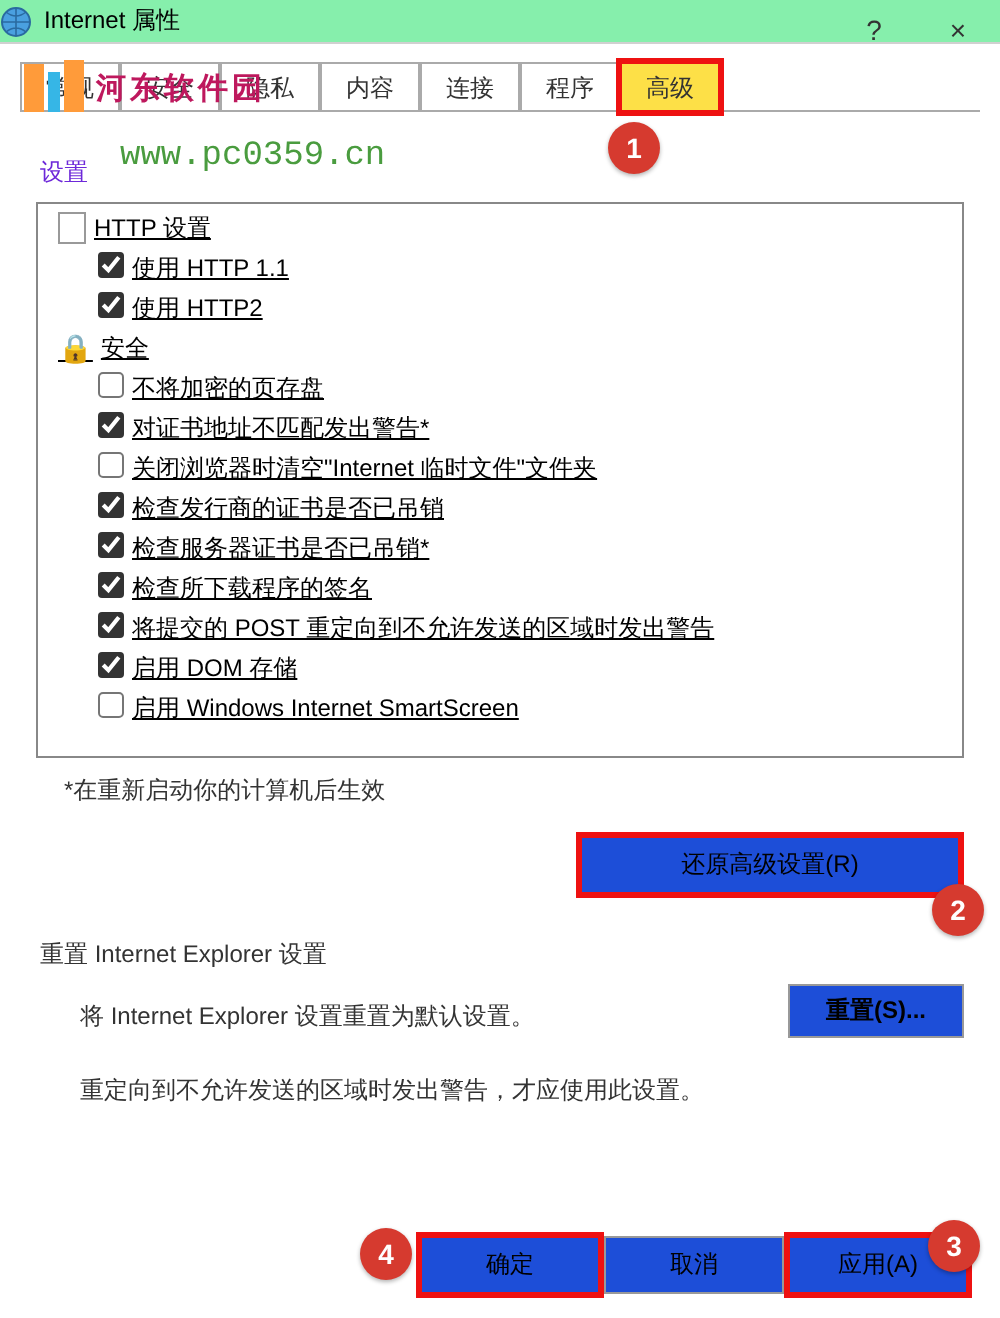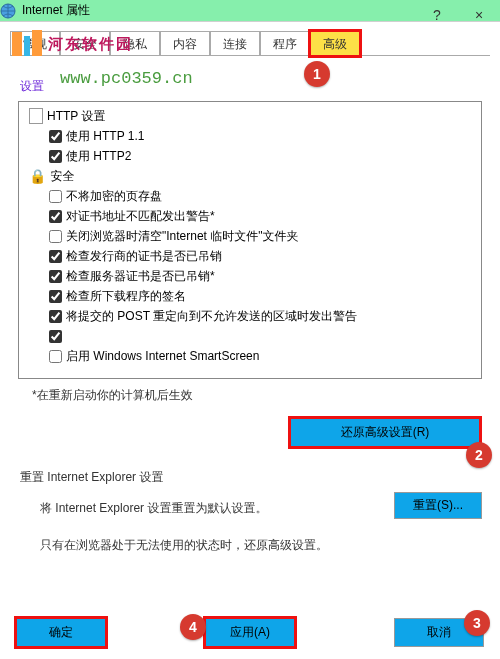"HTTP 设置" .tree-item { align-items: center -> flex-start; text-decoration: none -> underline }
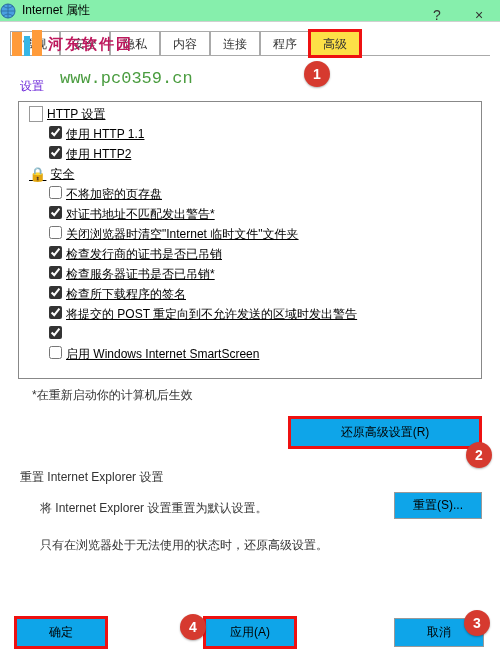"启用 DOM 存储" span { html: none -> <span>启用 DOM 存储</span> }
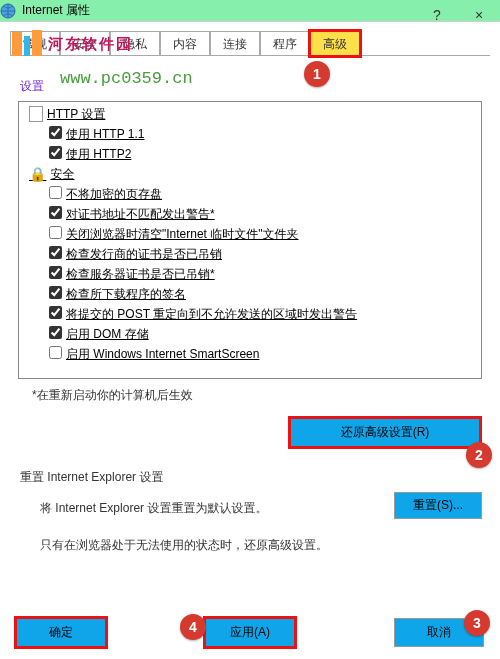"还原高级设置(R)" .btn { background: #0ea5e9 -> #1d4ed8 }
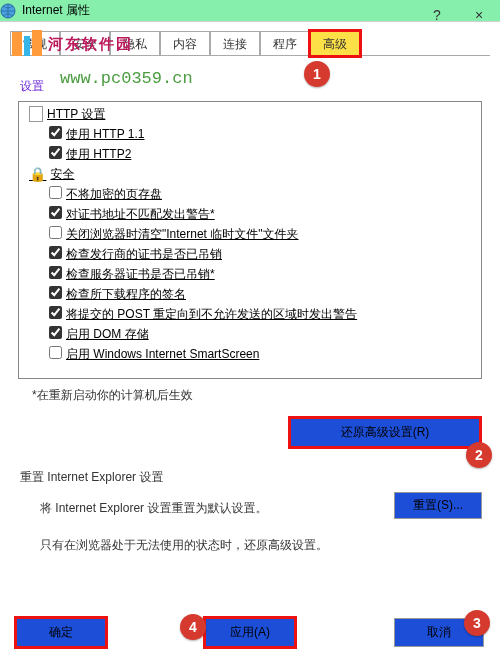"重置(S)..." .reset-row .btn { font-weight: none -> bold }
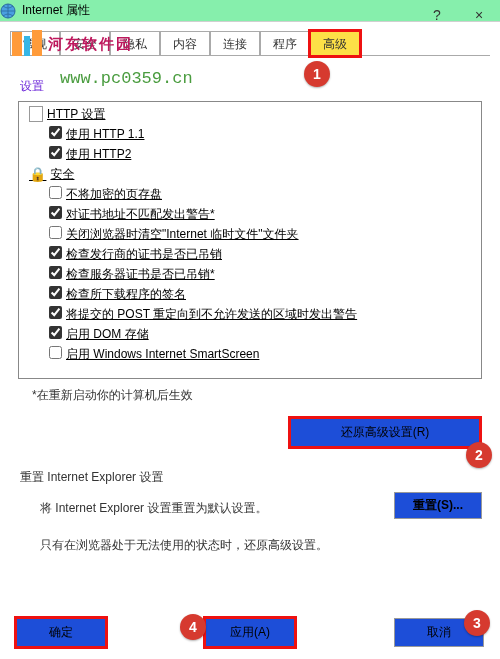"只有在浏览器处于无法使用的状态时，还原高级设置。" div.footnote { text: 只有在浏览器处于无法使用的状态时，还原高级 -> 重定向到不允许发送的区域时发出警告，才应使用此 }
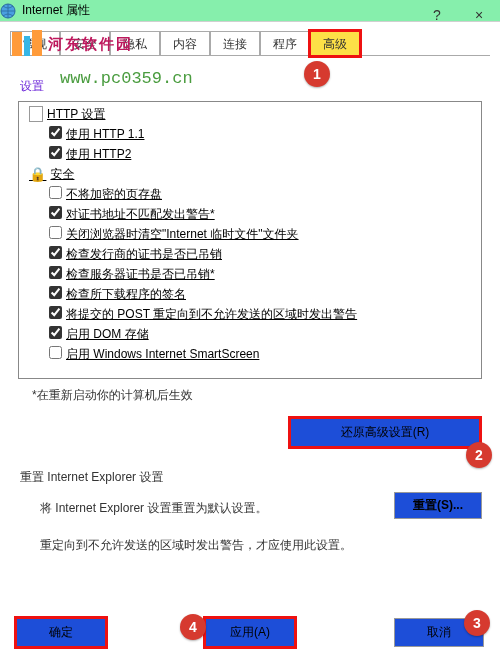"确定" .bottom-btns { gap: 22px -> 2px; justify-content: space-between -> flex-end }
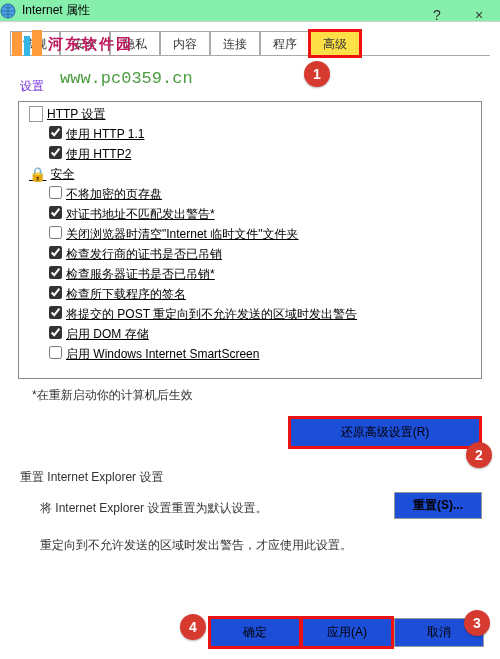"应用(A)" button.btn { order: before "取消" -> after "取消" }
